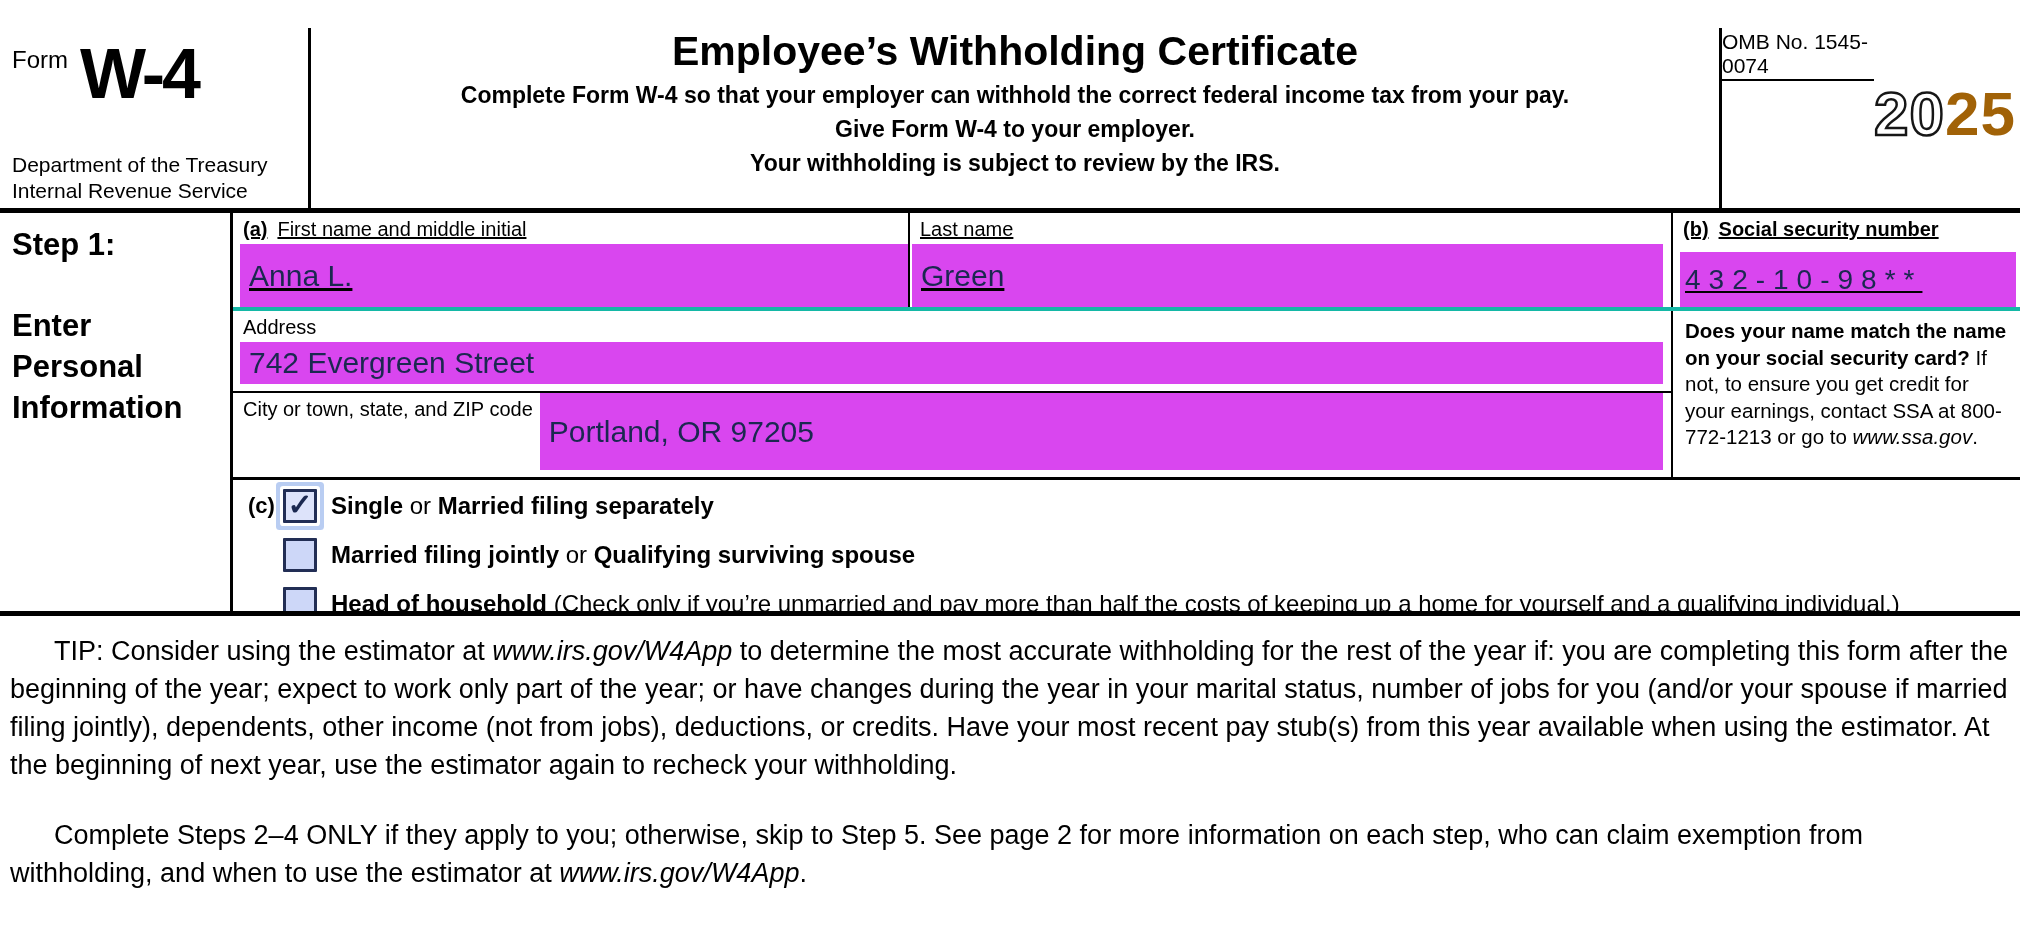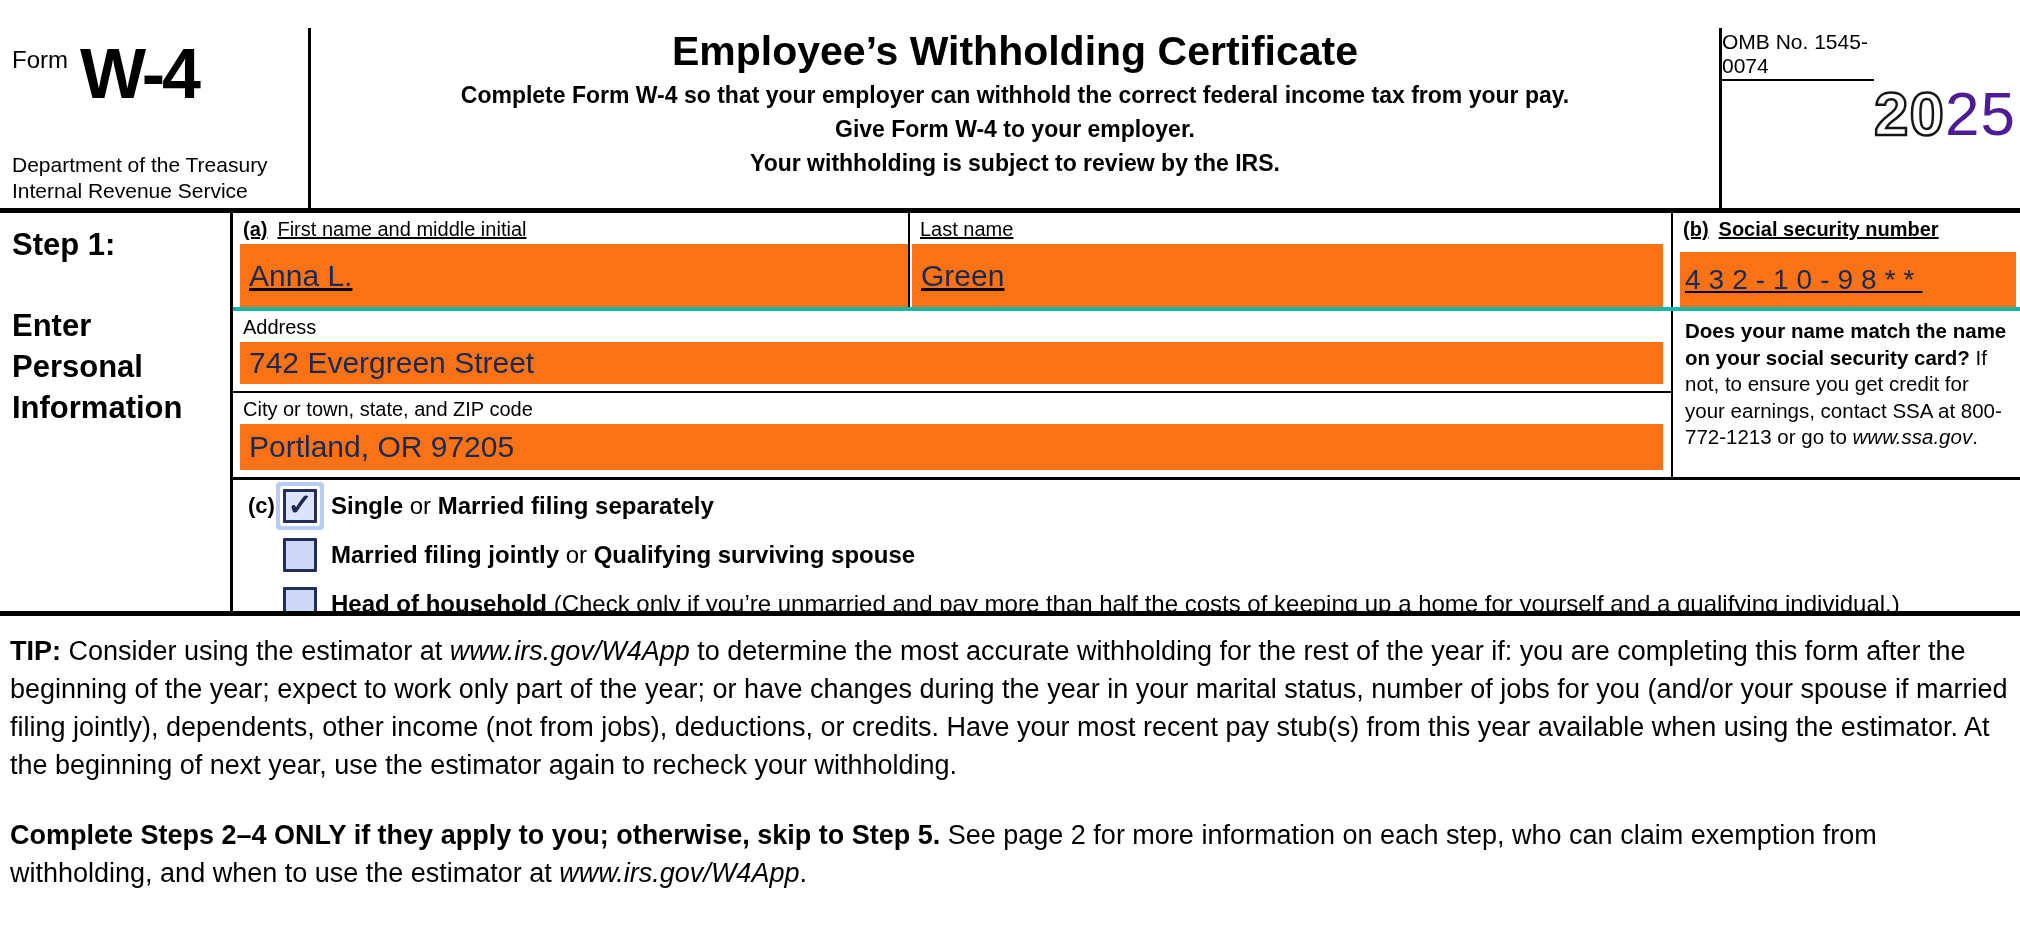"25" .year-bold { color: #4c1d95 -> #a16207; font-weight: normal -> bold }
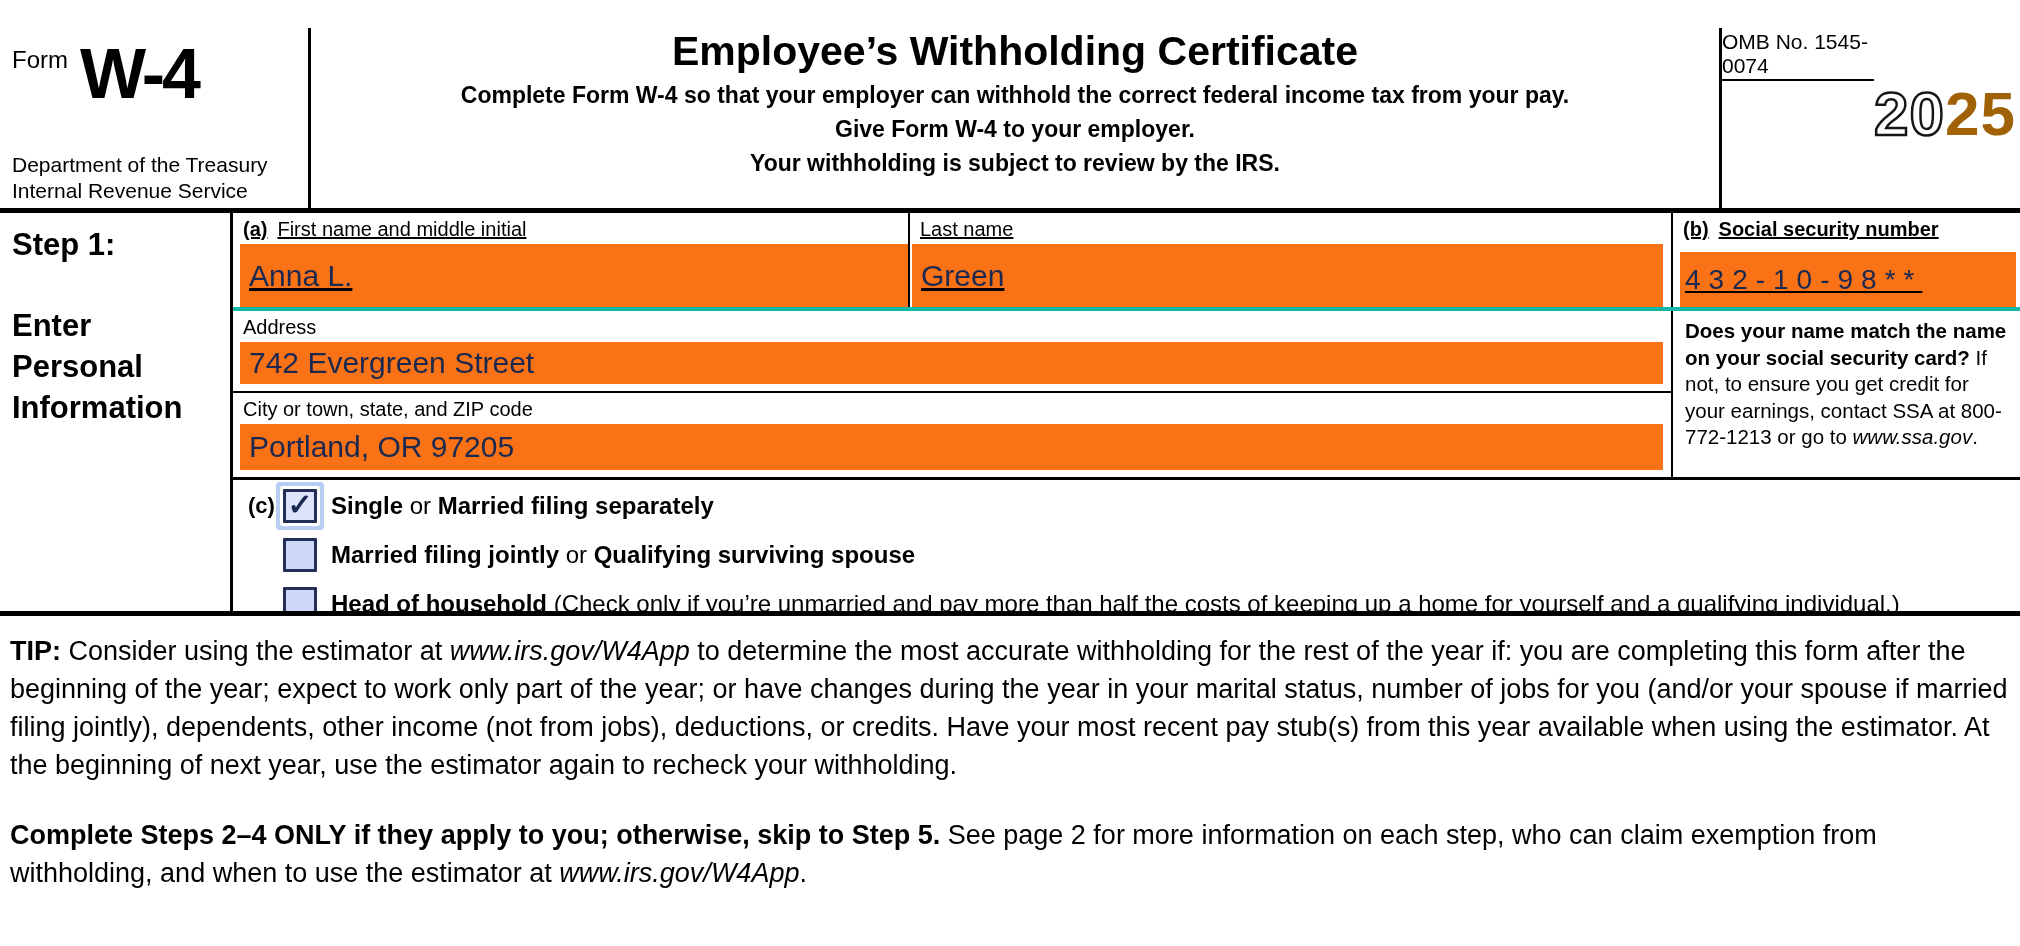"Anna L." .hl { background: #f97316 -> #d946ef }
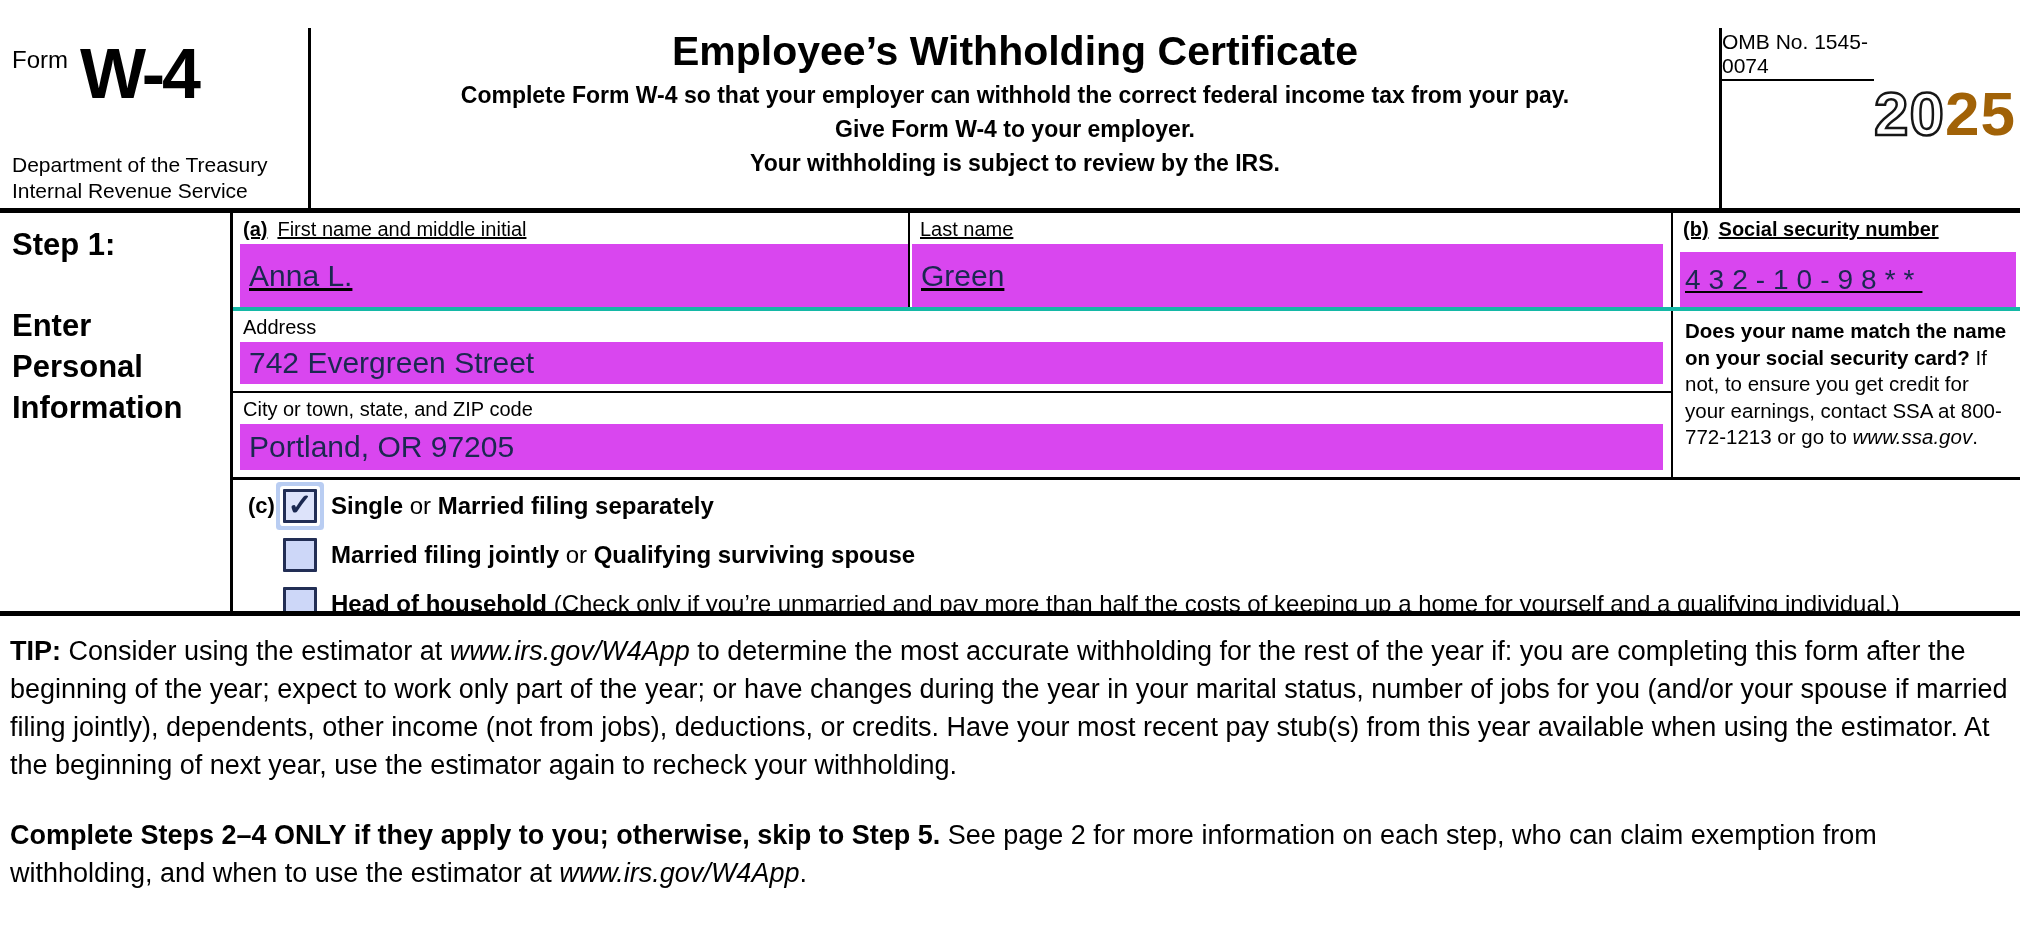"City or town, state, and" .city-row { flex-direction: column -> row }
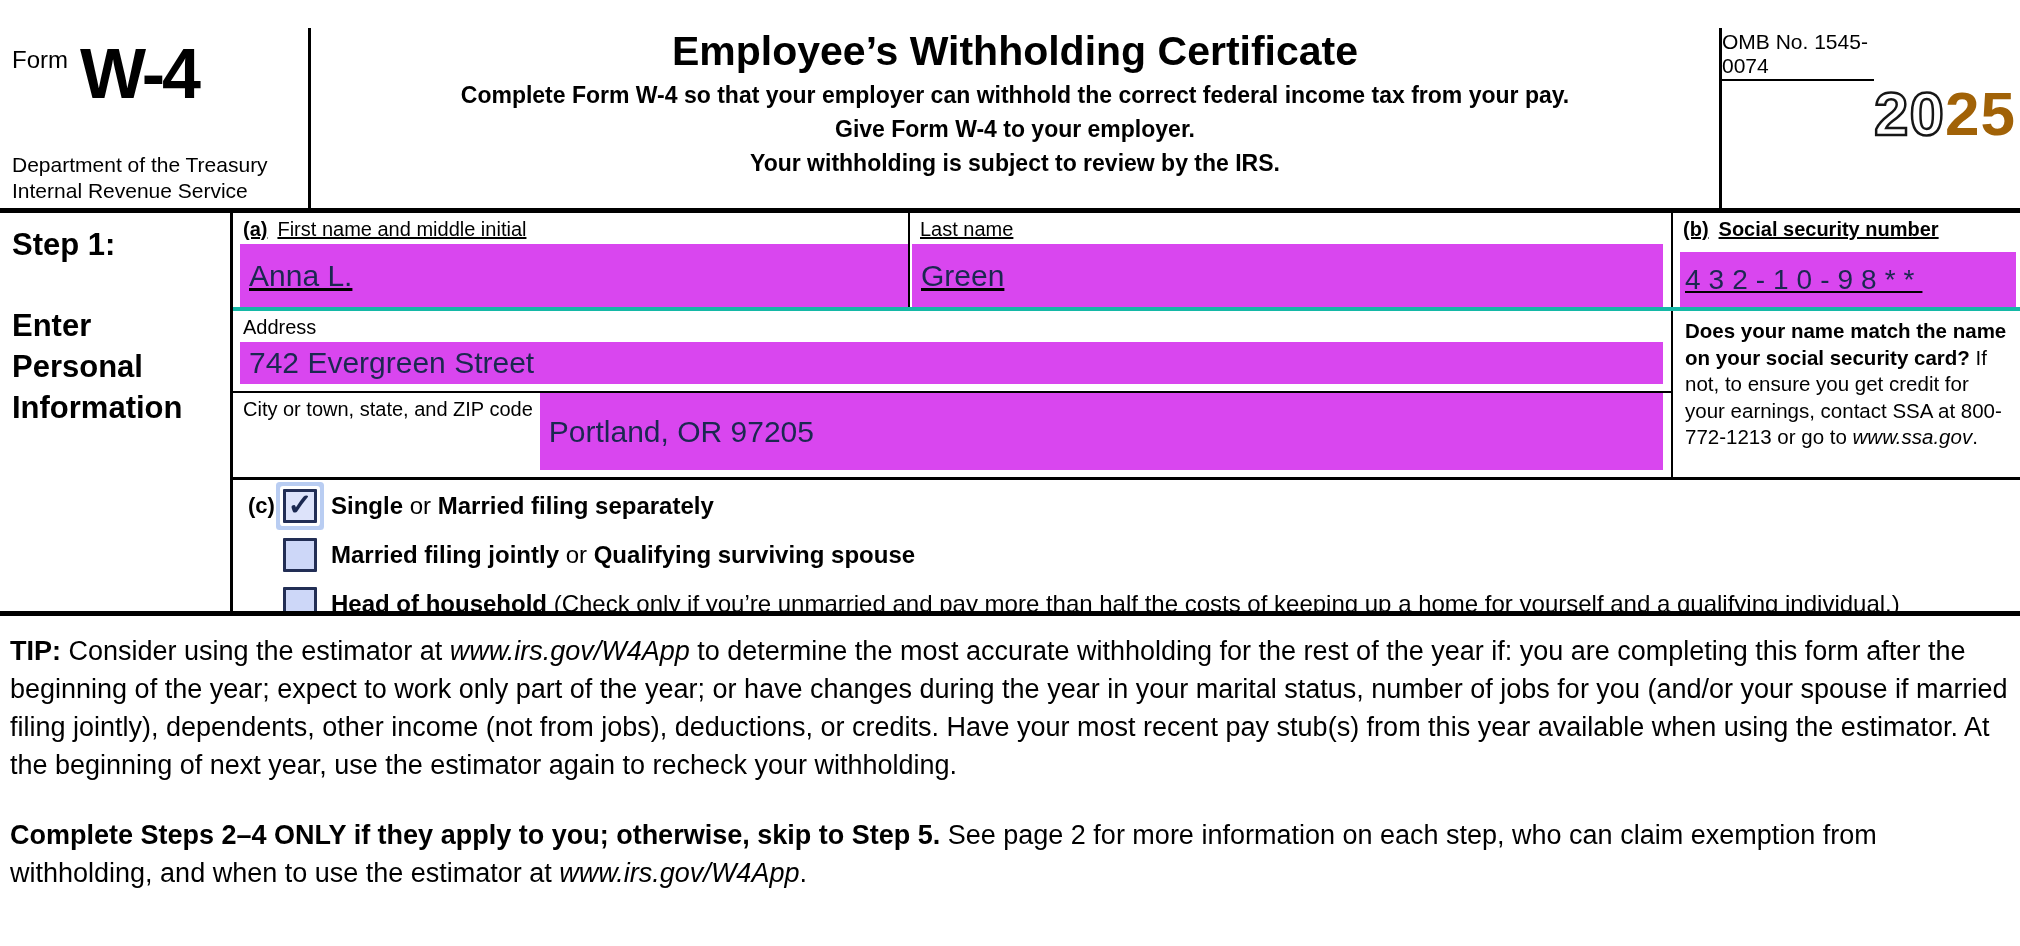"TIP:" .para b { font-weight: bold -> normal; margin-left: none -> 44px }
